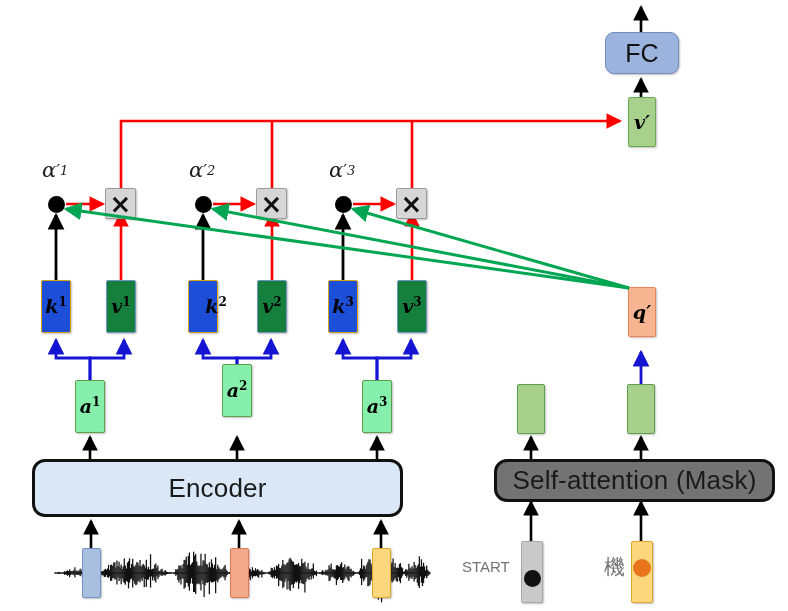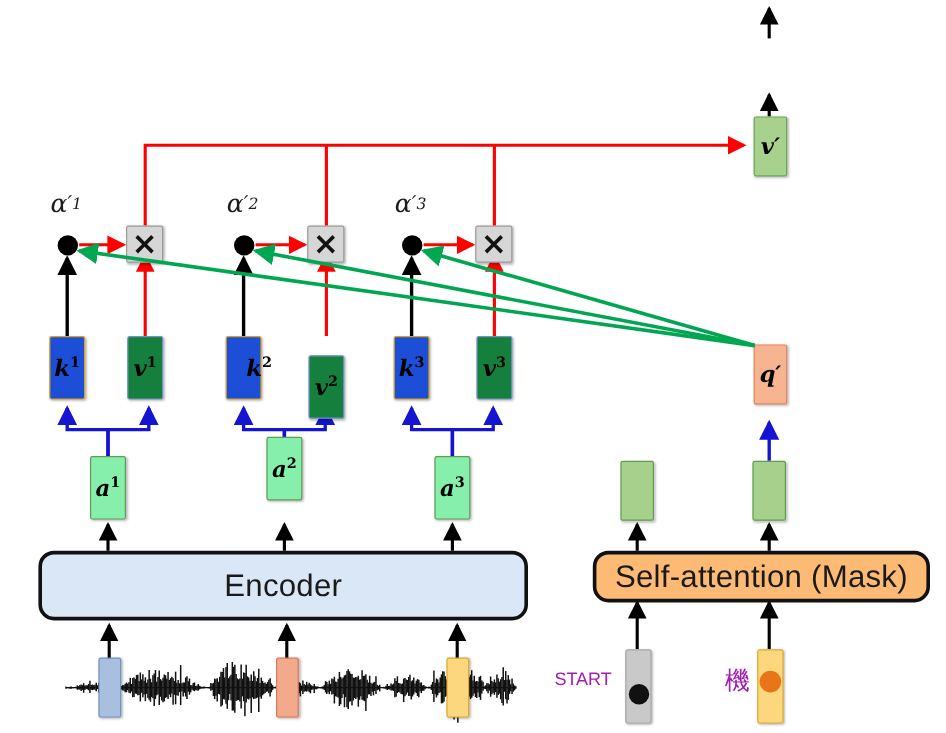"FC" div { html: none -> <div> <span>FC</span> </div> }
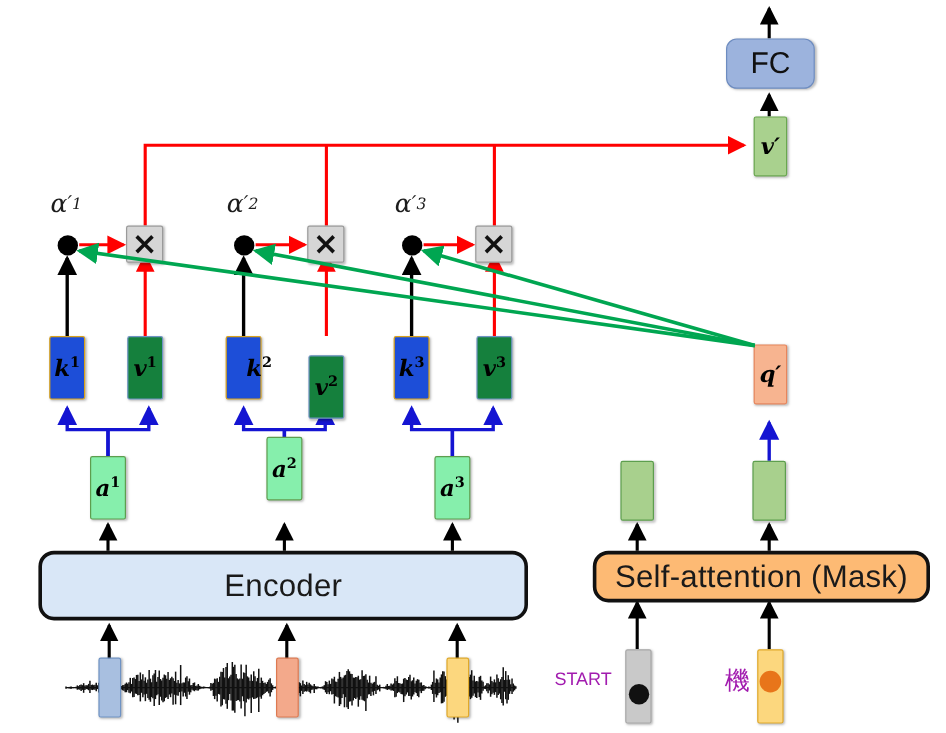"v2" div.node { top: 296px -> 280px }
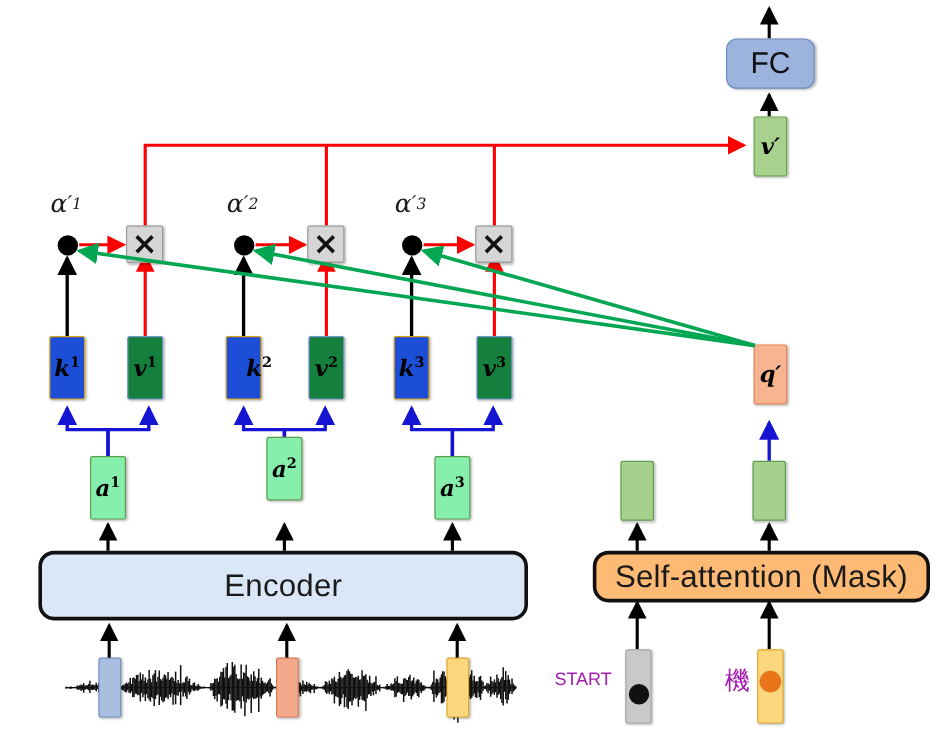"Encoder" div.module { width: 408px -> 371px }
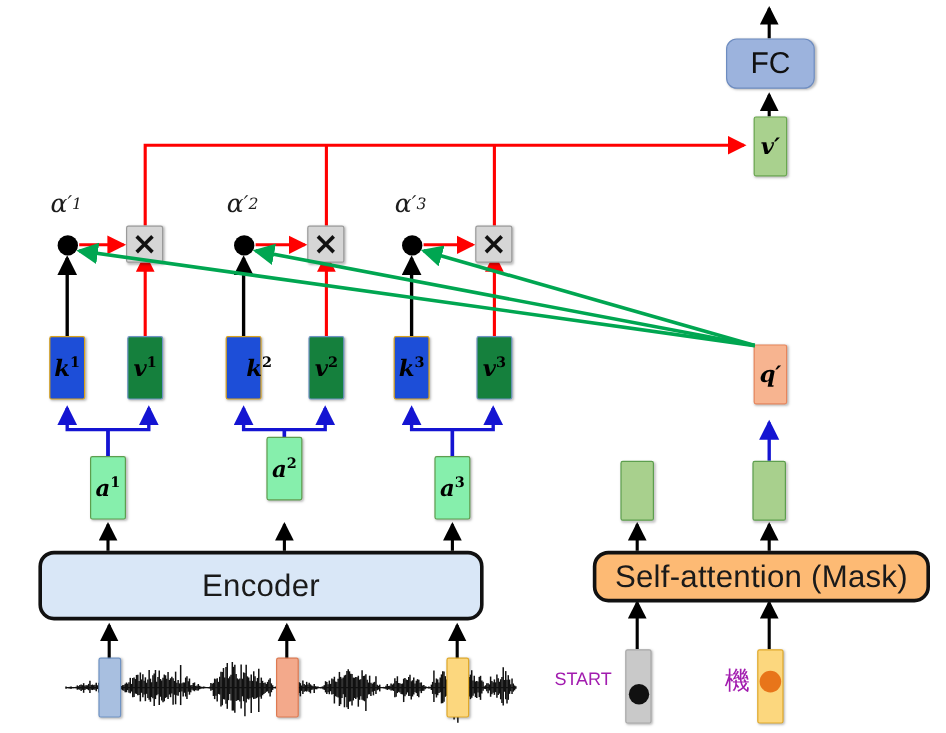"Self-attention (Mask)" #selfattn-box { background: #fdba74 -> #737373 }
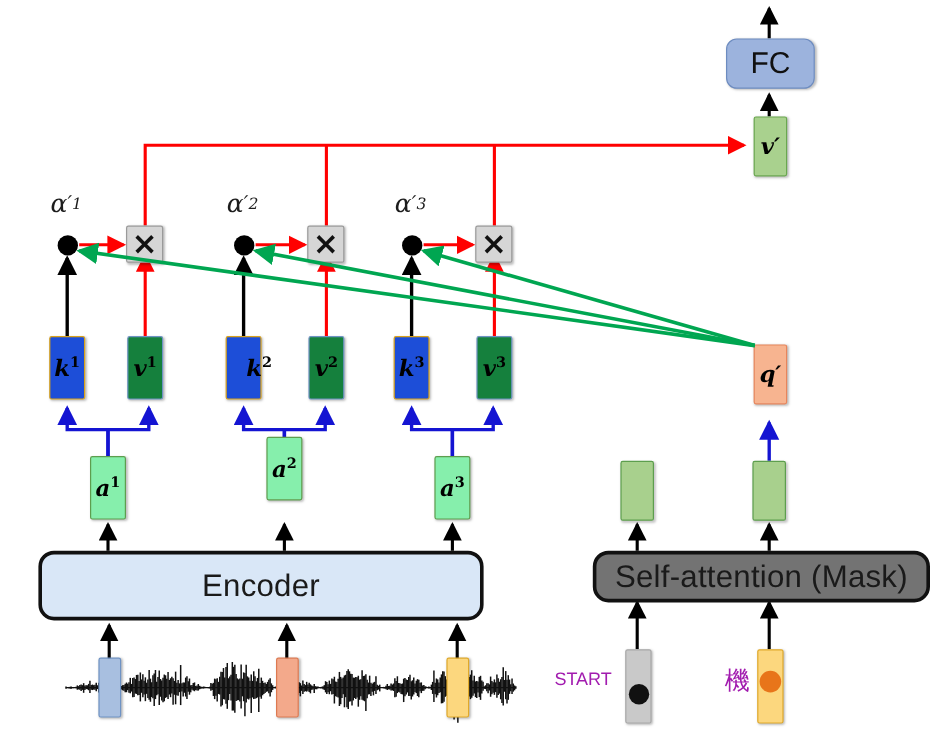"START" .toklabel { color: #a21caf -> #737373 }
